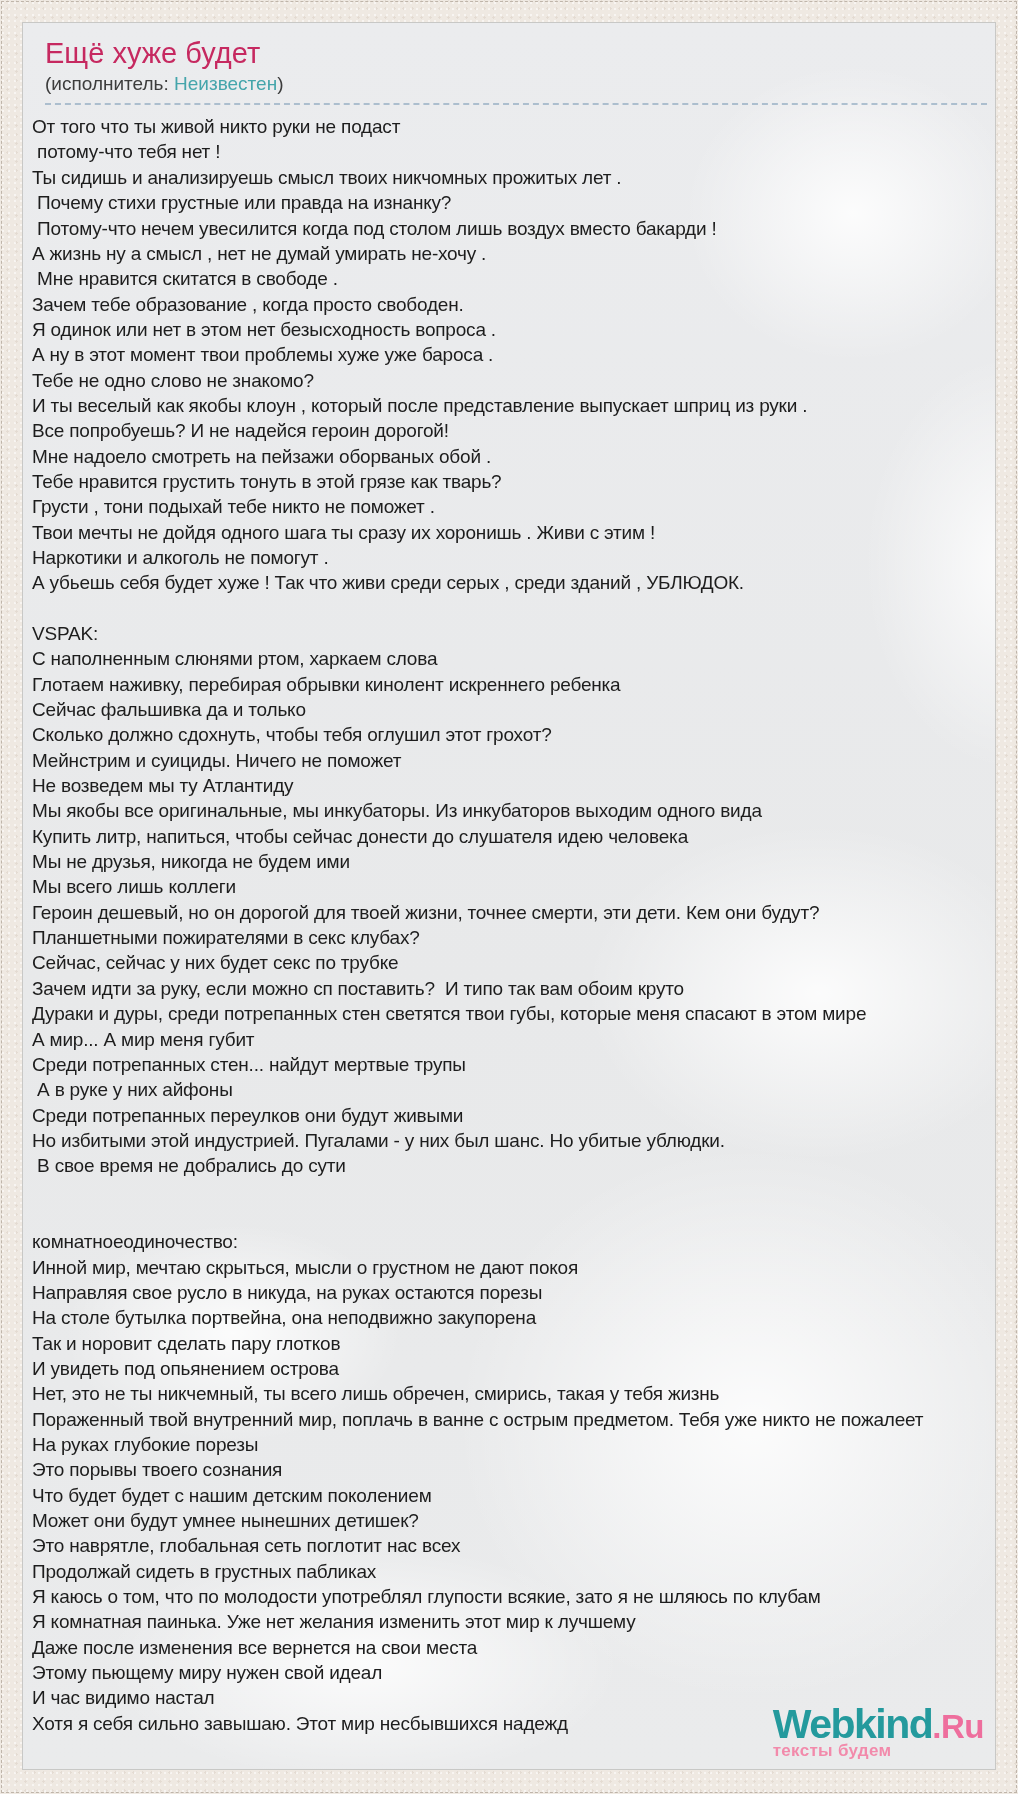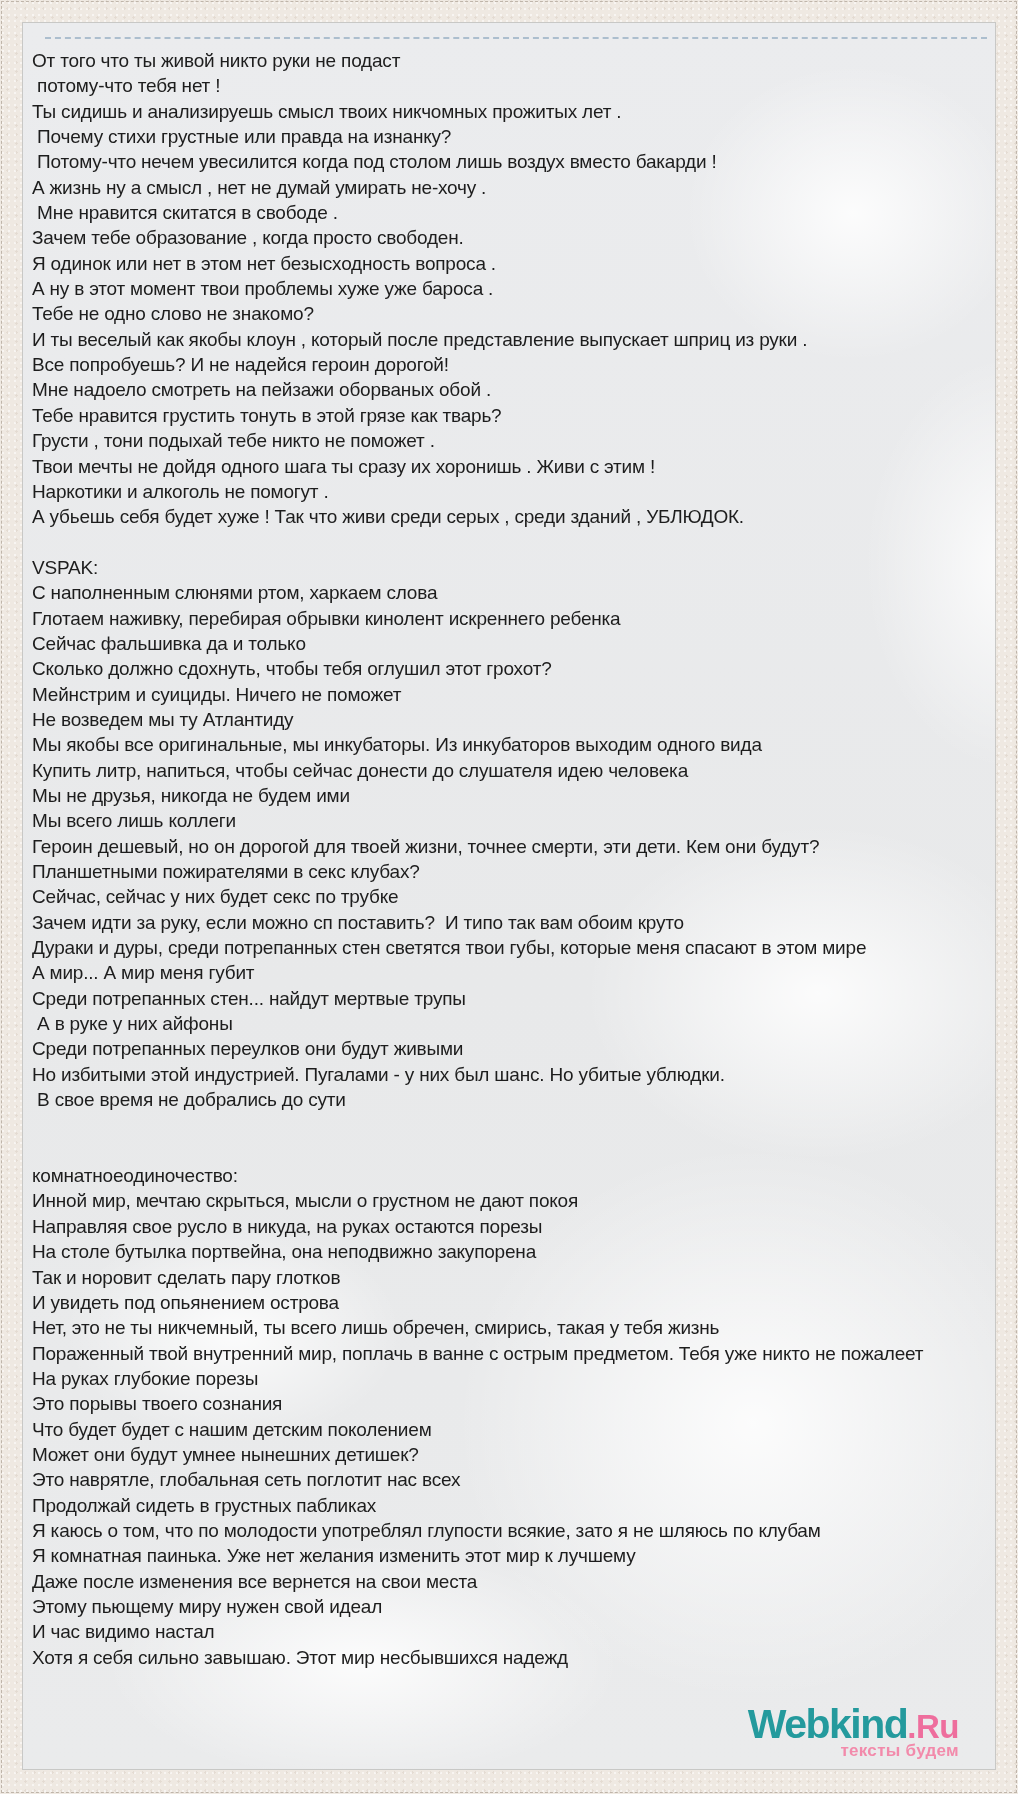"Ещё хуже будет" h1.title { html: none -> <h1>Ещё хуже будет</h1> }
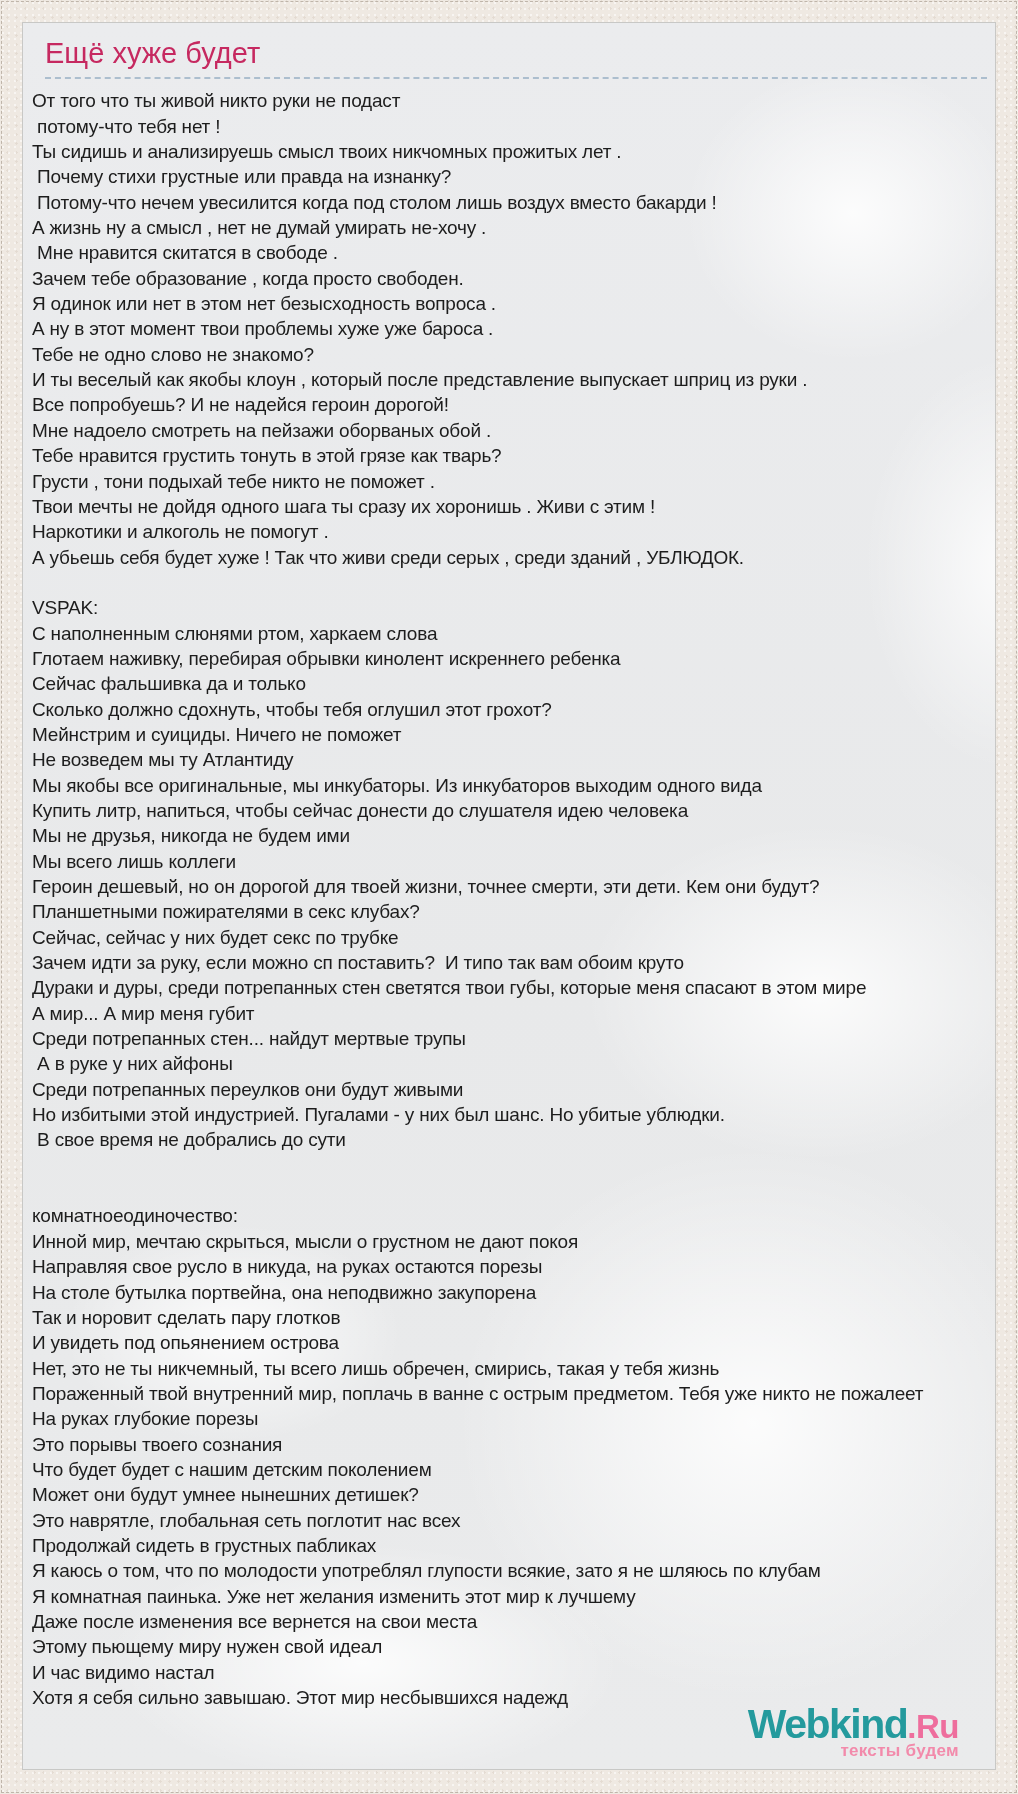"(исполнитель: Неизвестен)" div.artist-line { html: none -> <div> <span>(исполнитель:</span> <a>Неизвестен</a><span>)</span> </div> }
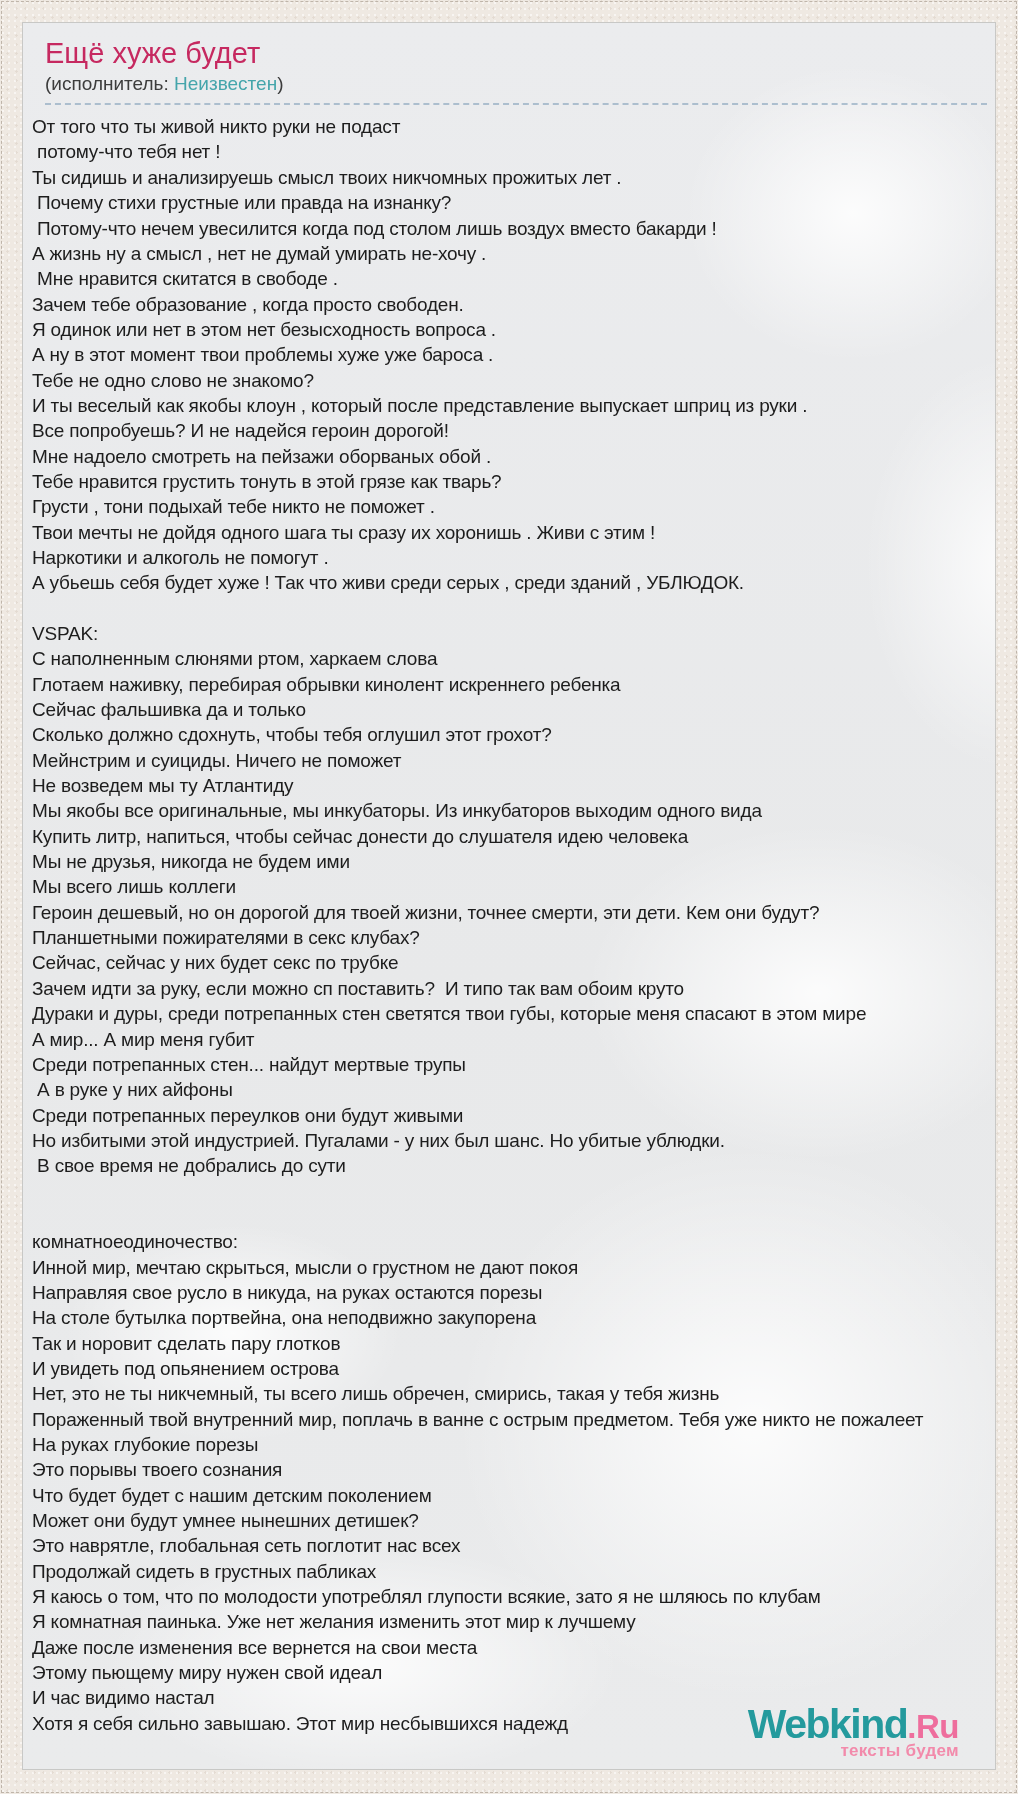"Webkind.Ru" .logo { right: 36px -> 11px; text-align: right -> none }
